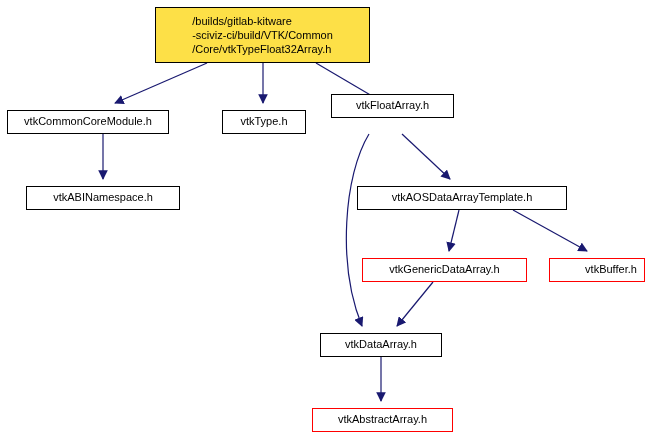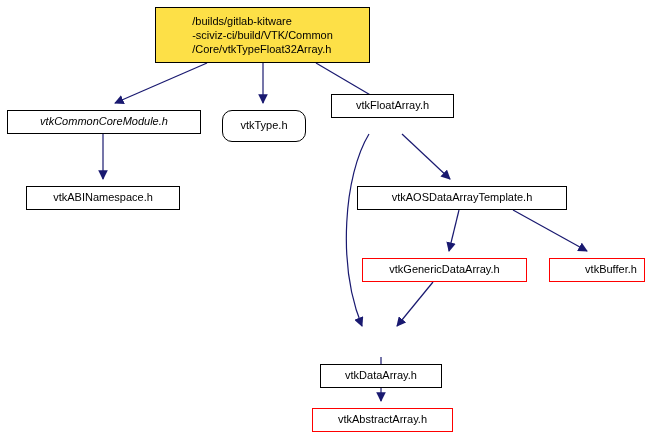"vtkCommonCoreModule.h" div.node { font-style: italic -> none; width: 194px -> 162px }
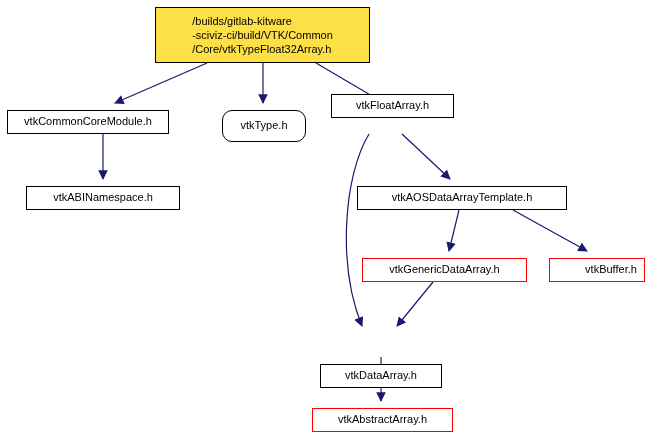"vtkType.h" div.node { border-radius: 10px -> none; height: 32px -> 24px }
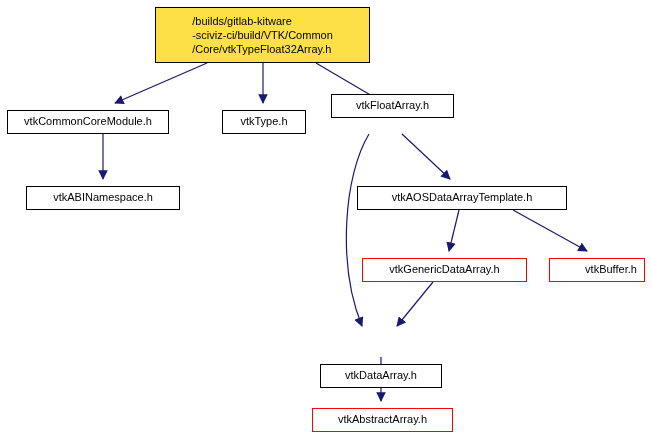"vtkDataArray.h" div.node { margin-top: 31px -> none }
